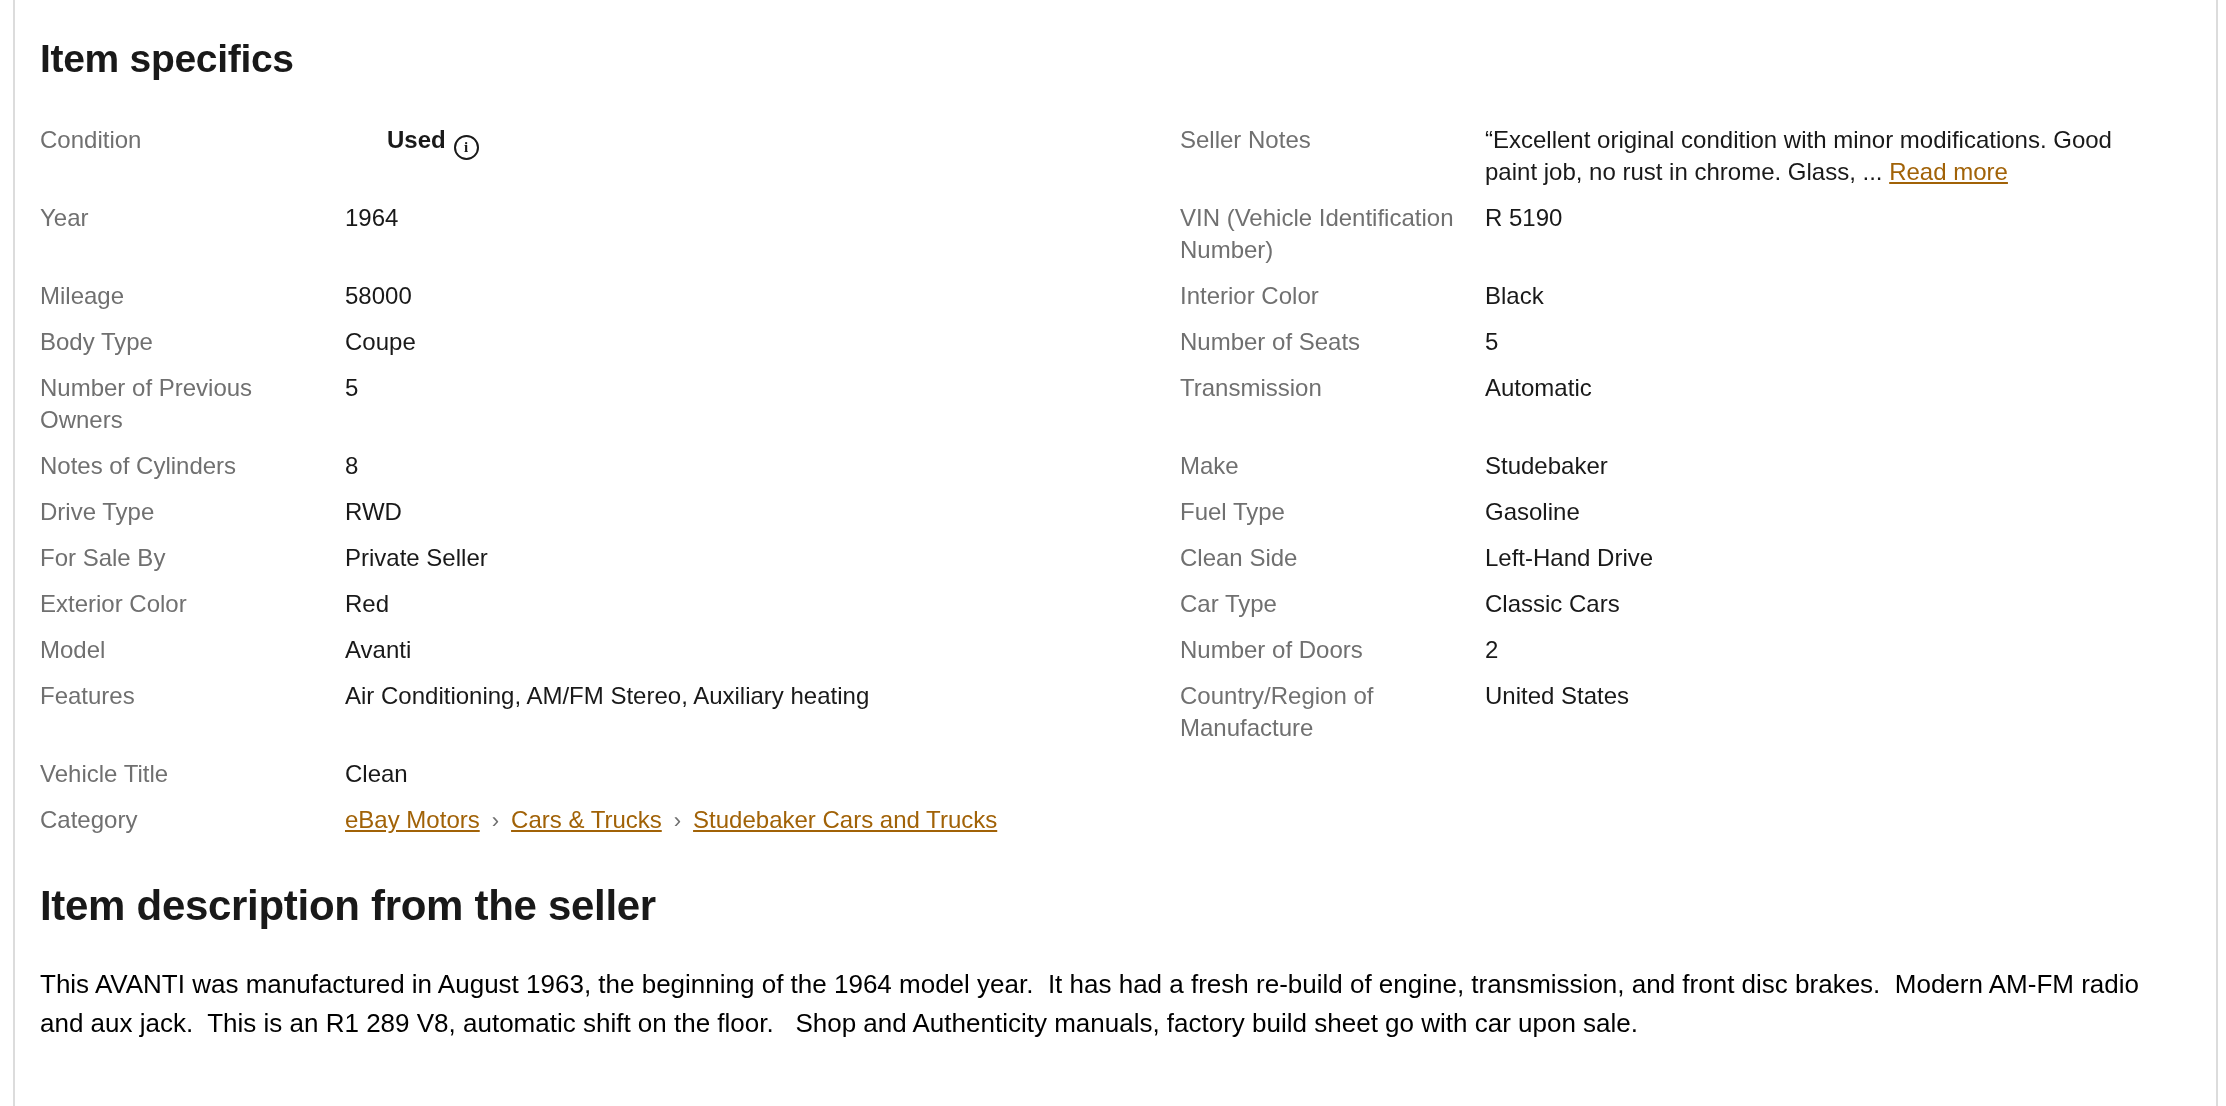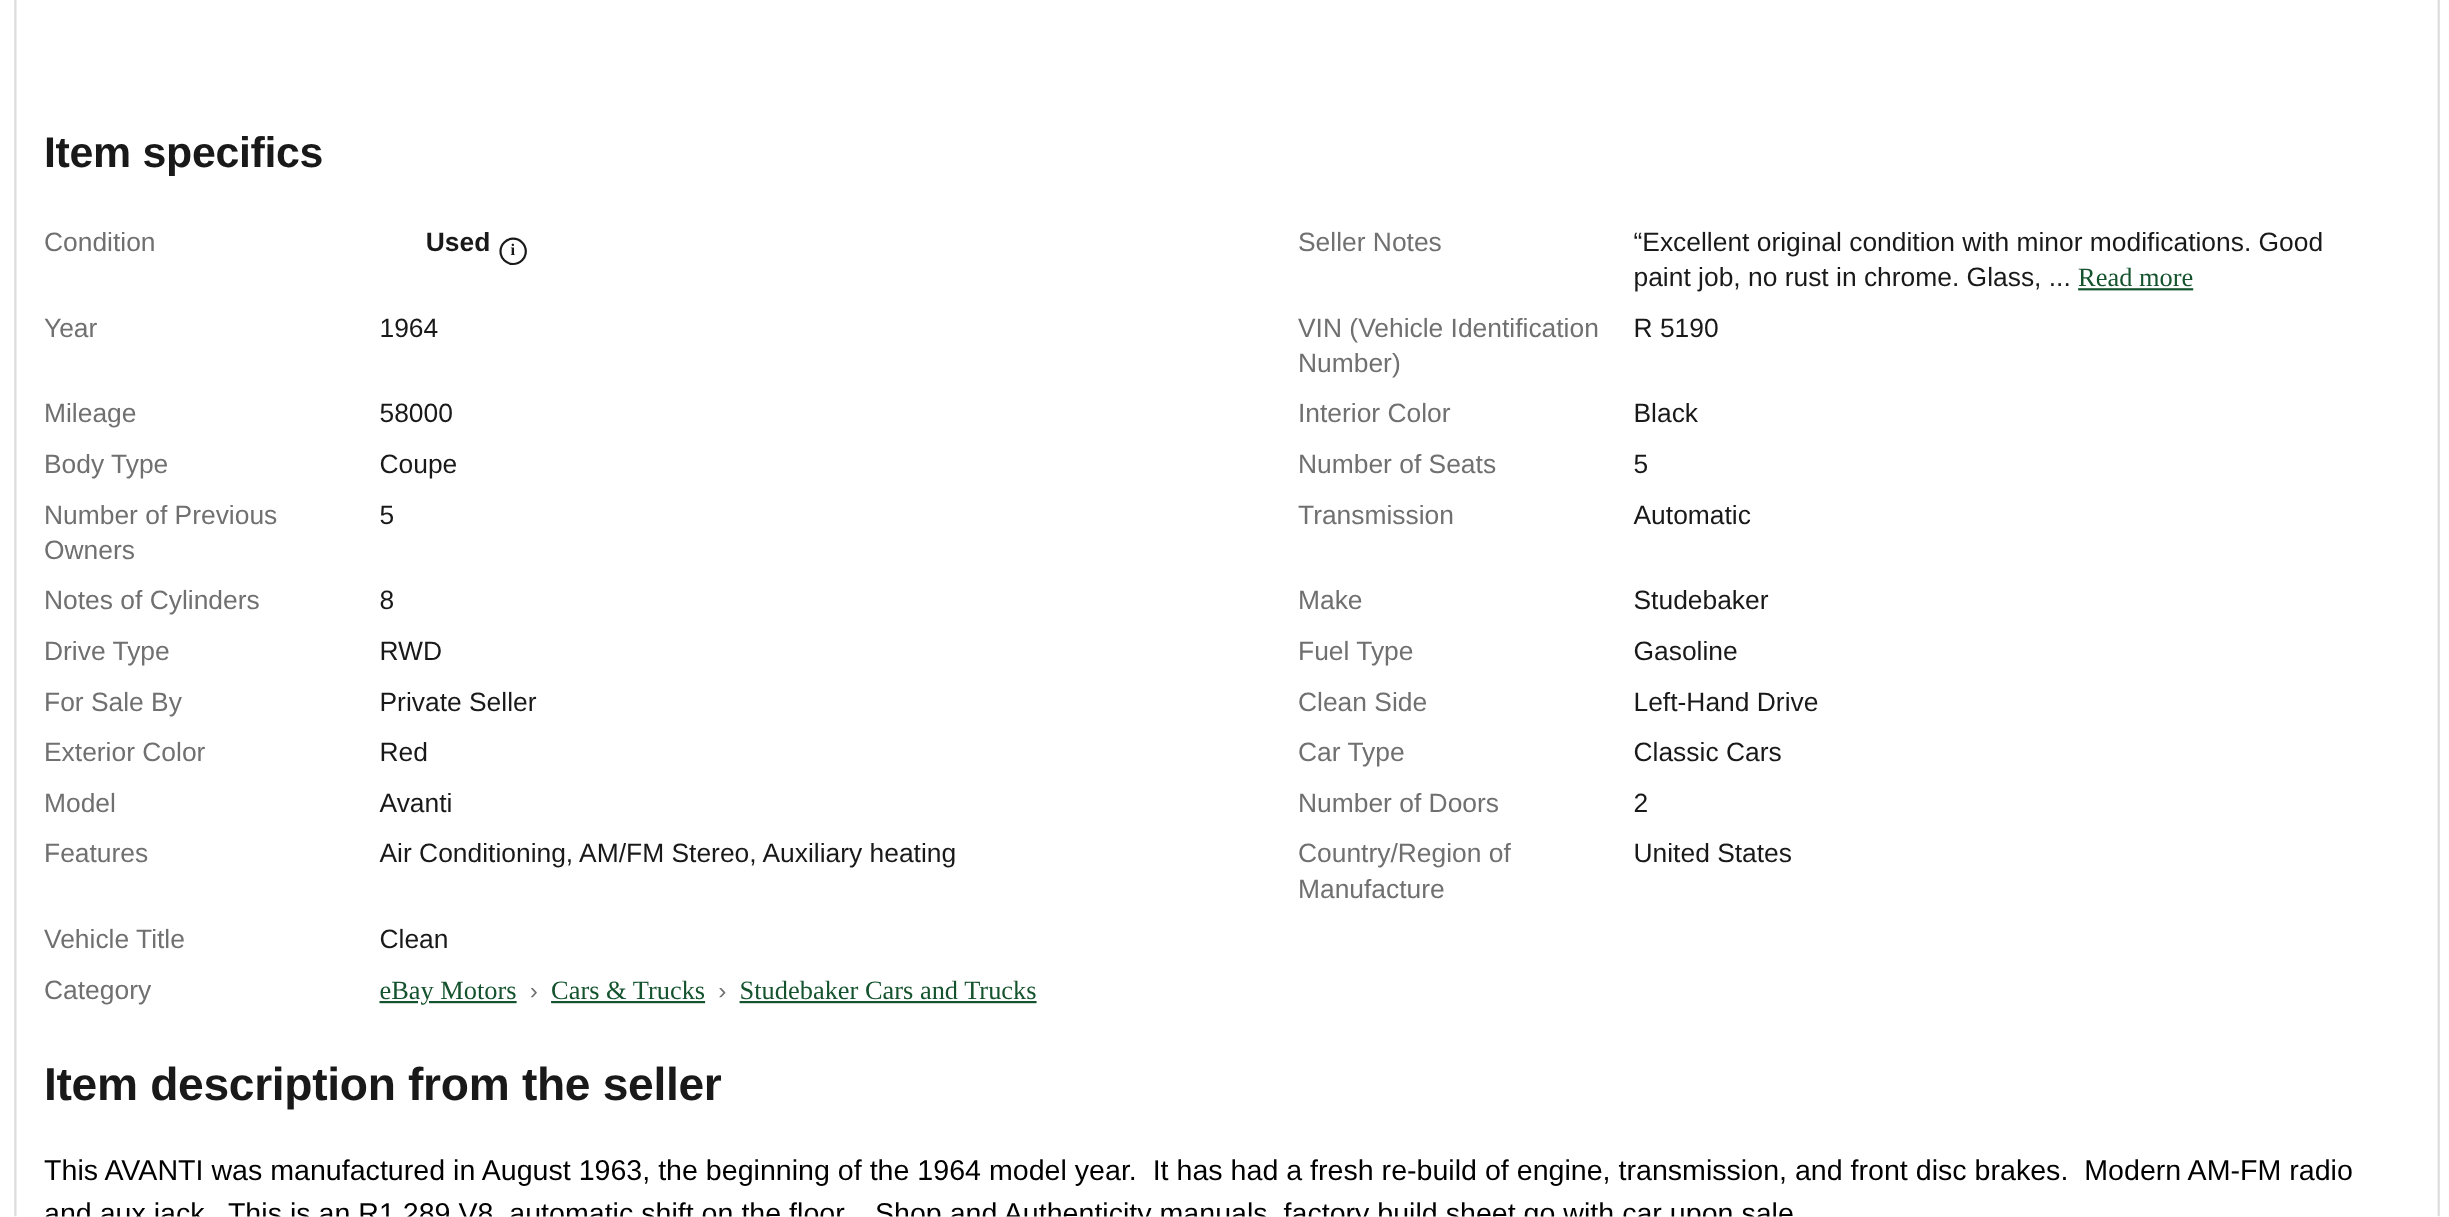"Item specifics" h1.section-title { padding-top: 117px -> 36px }
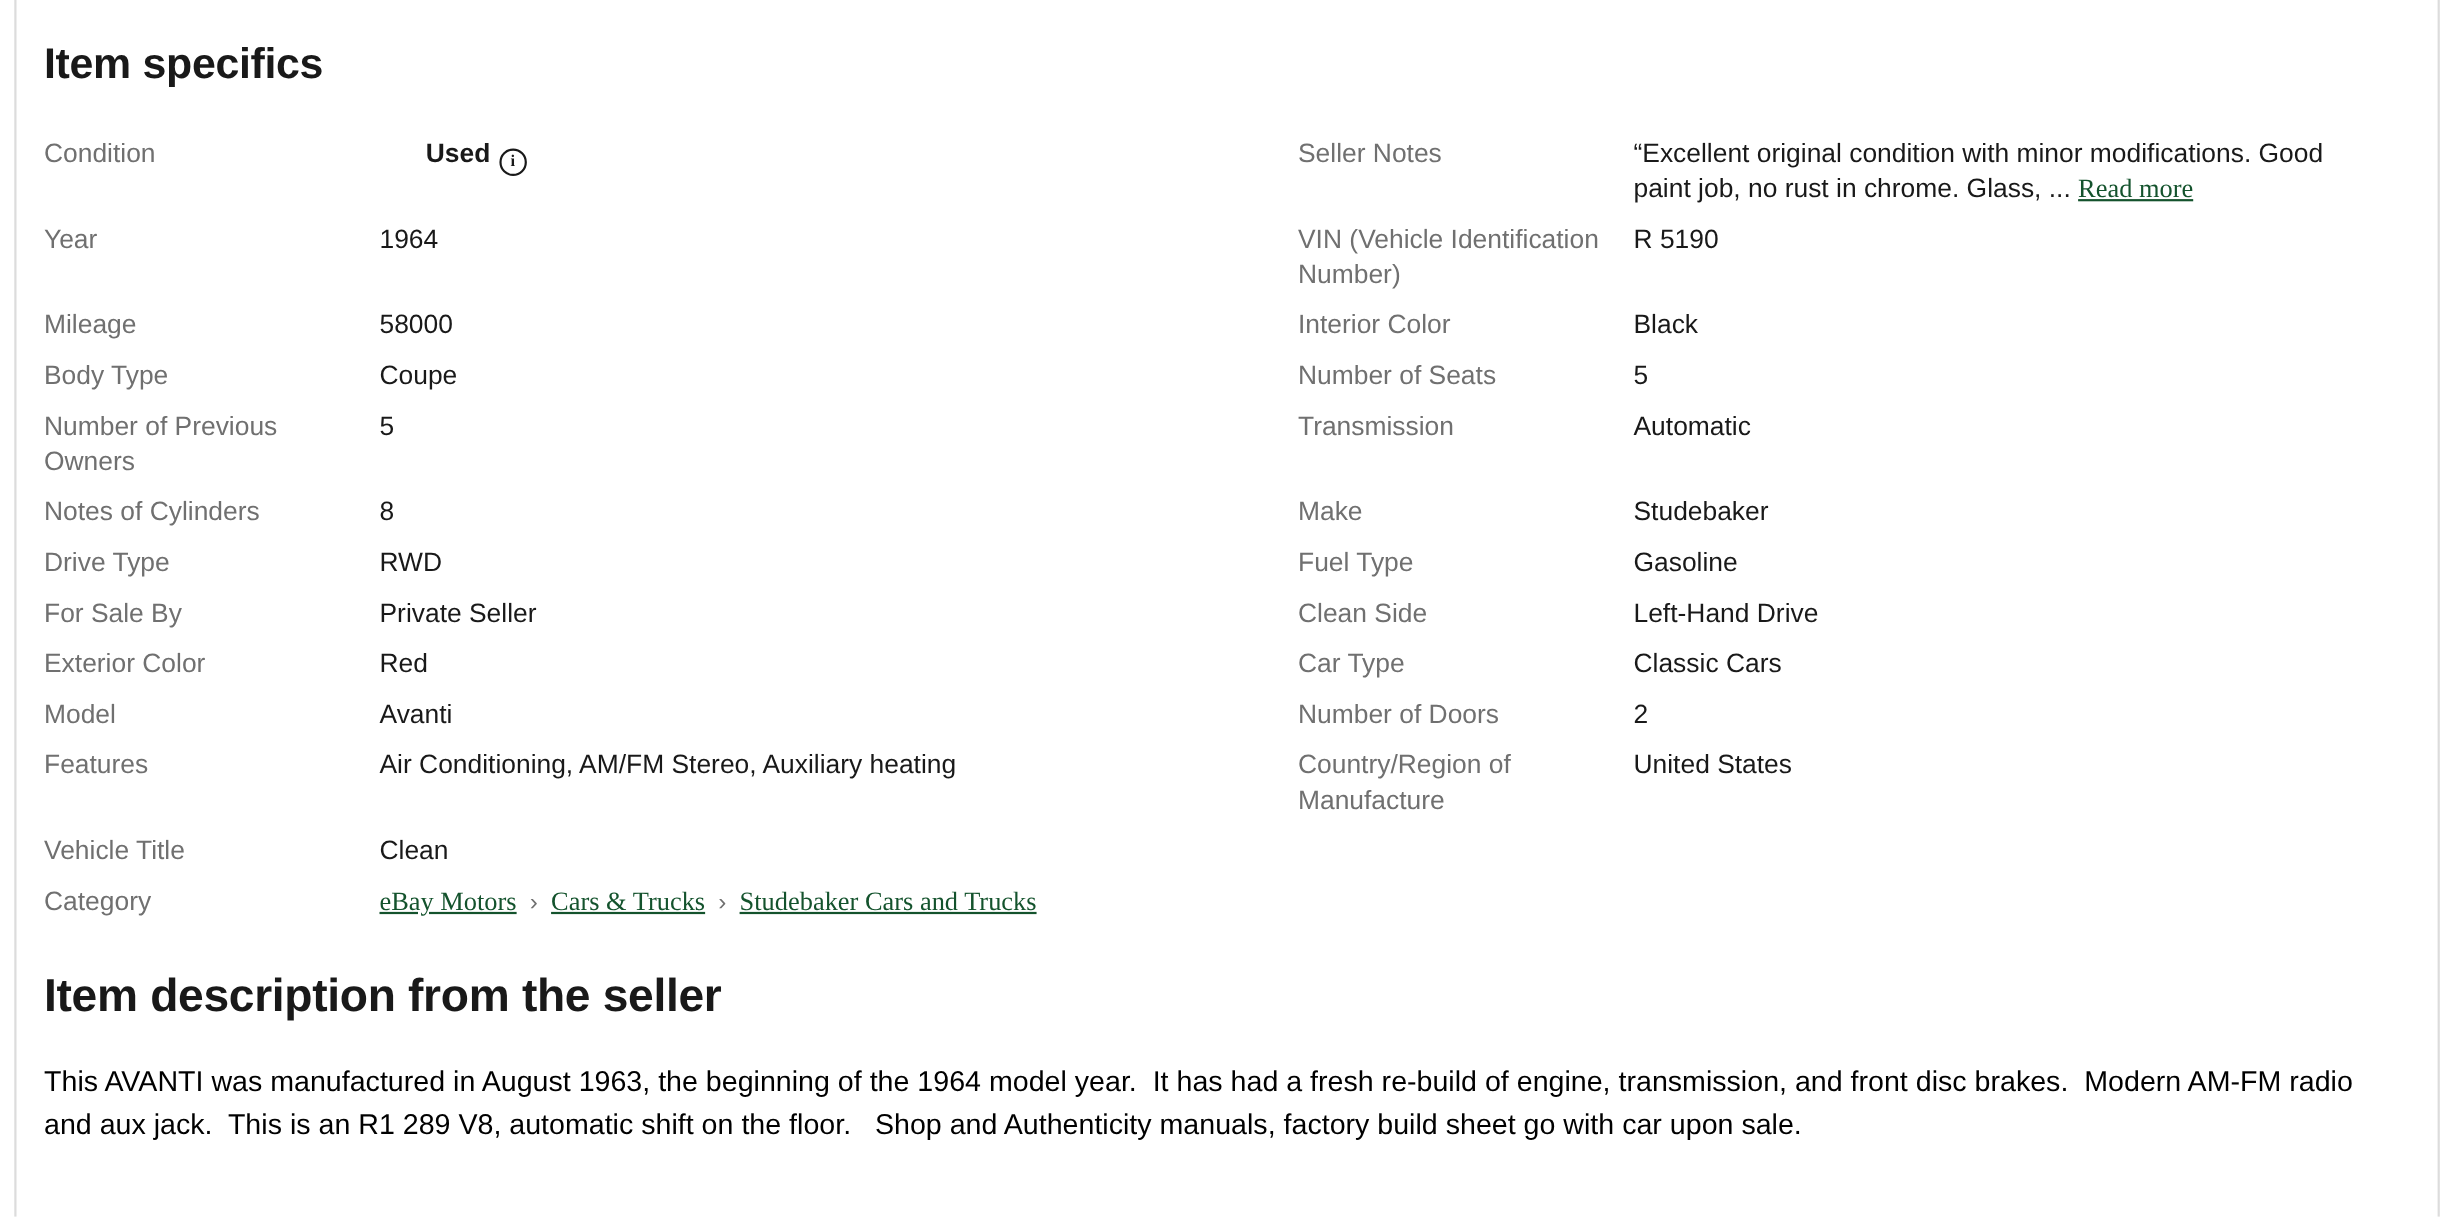"Read more" a.link { color: #14532d -> #a16207; font-family: Liberation Serif, serif -> none }
